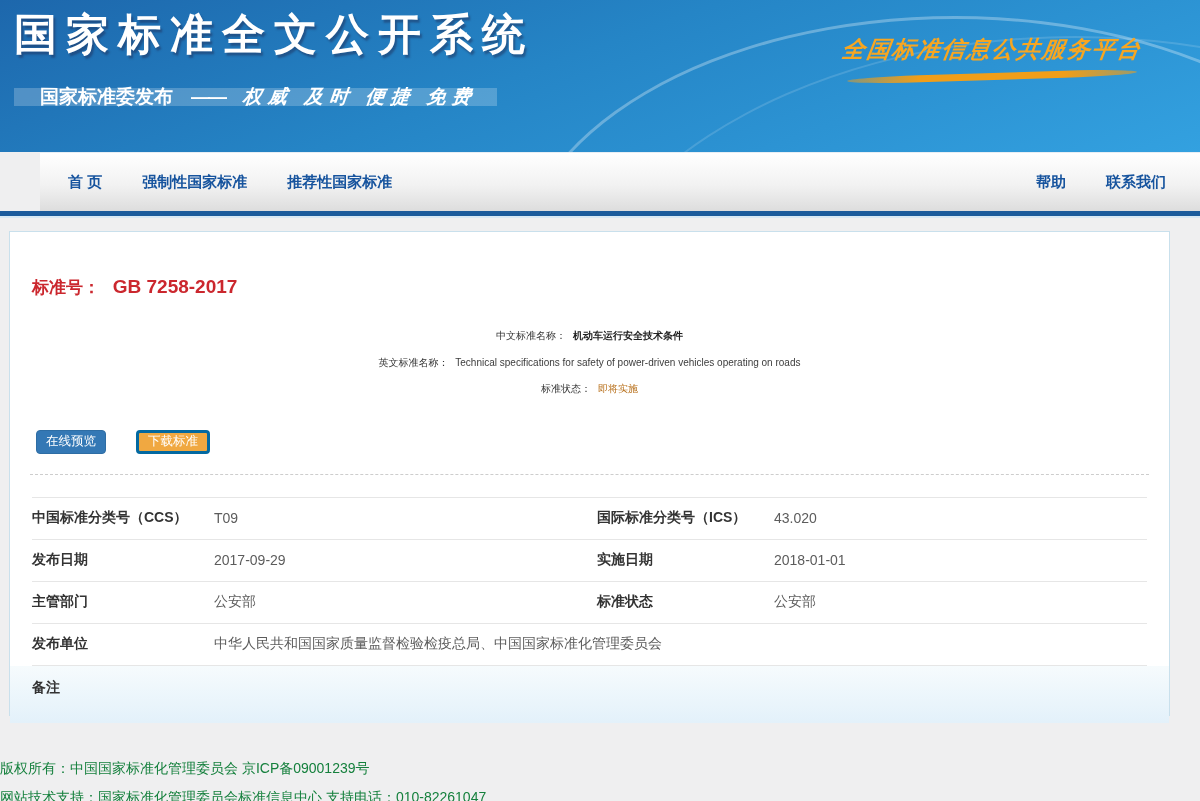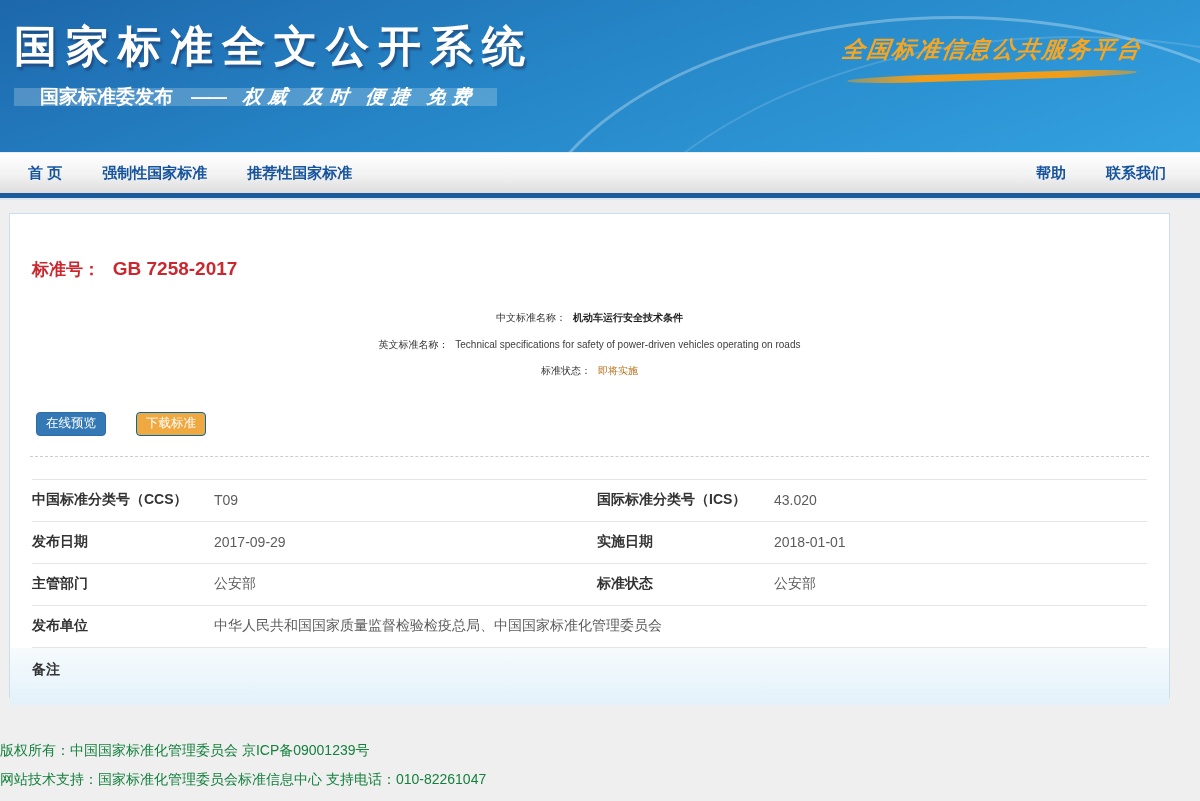"国家标准全文公开系统" .site-title { top: 18px -> 6px }
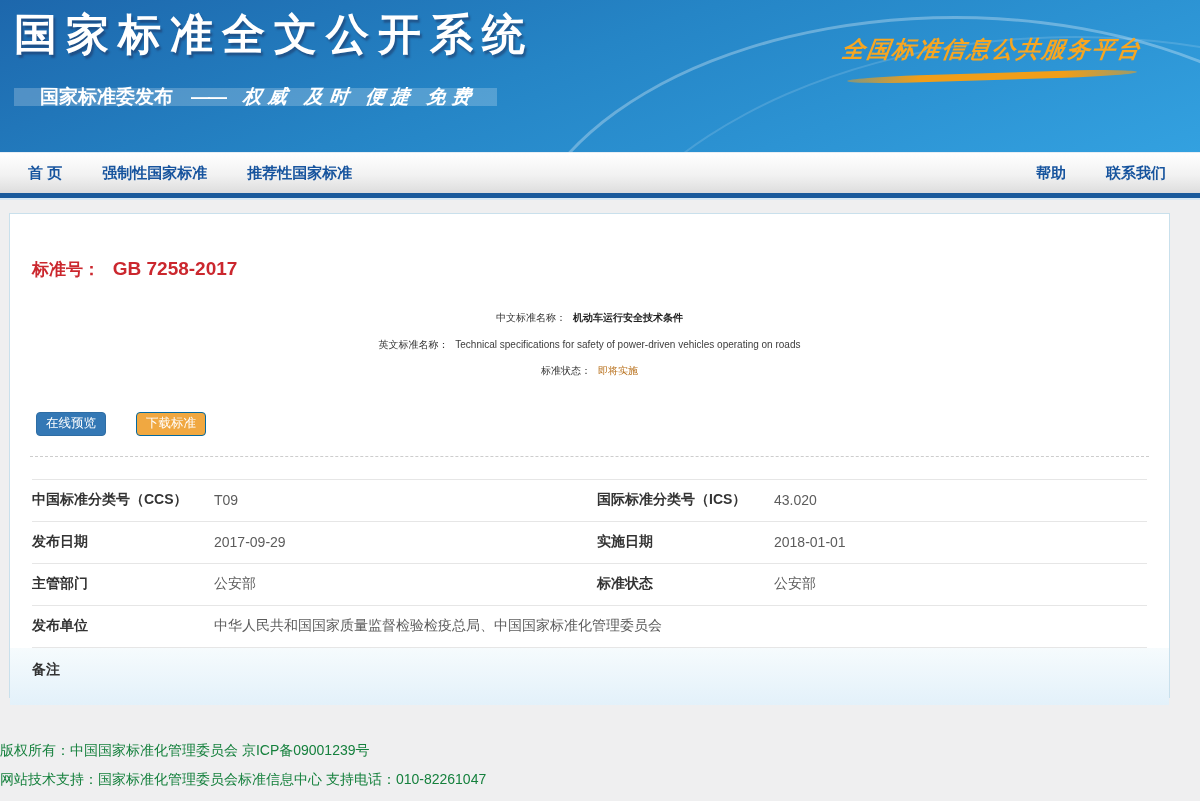"首 页" .main-nav { height: 41px -> 59px; margin-left: none -> 40px }
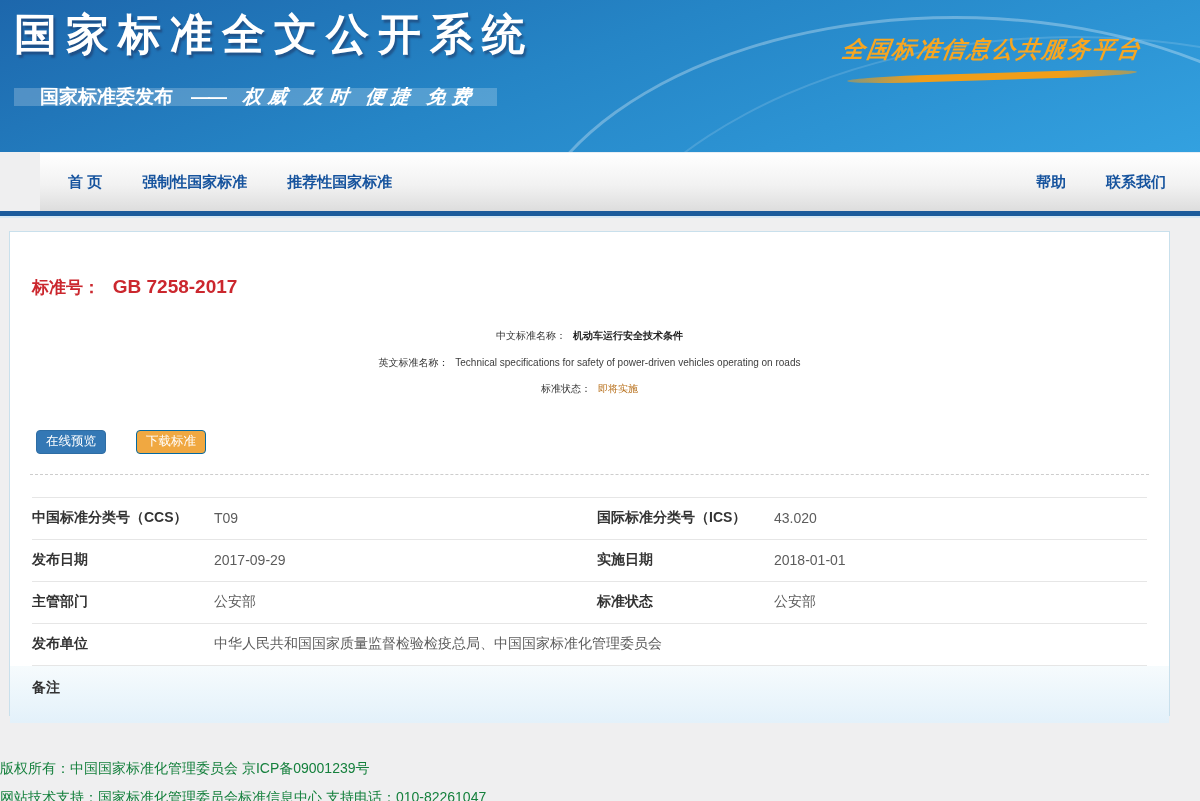"下载标准" .btn.orange { border: 1px solid #0369a1 -> 3px solid #0369a1 }
